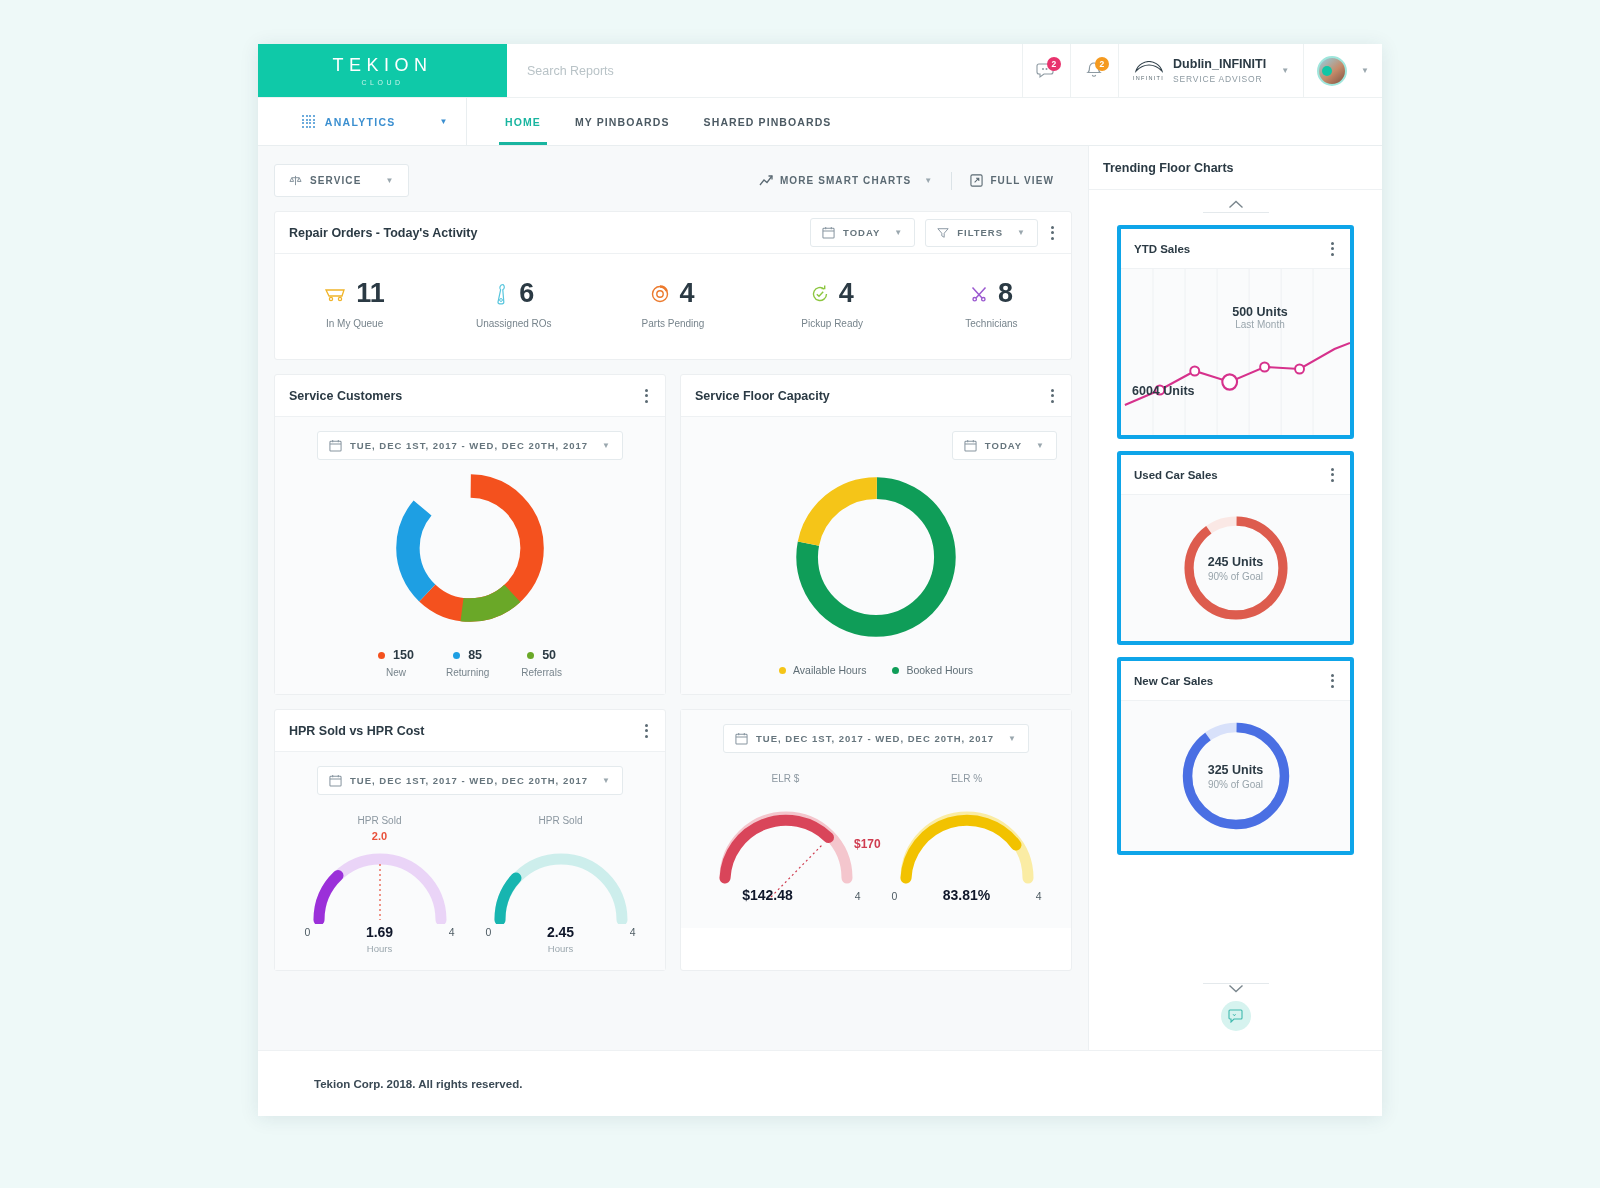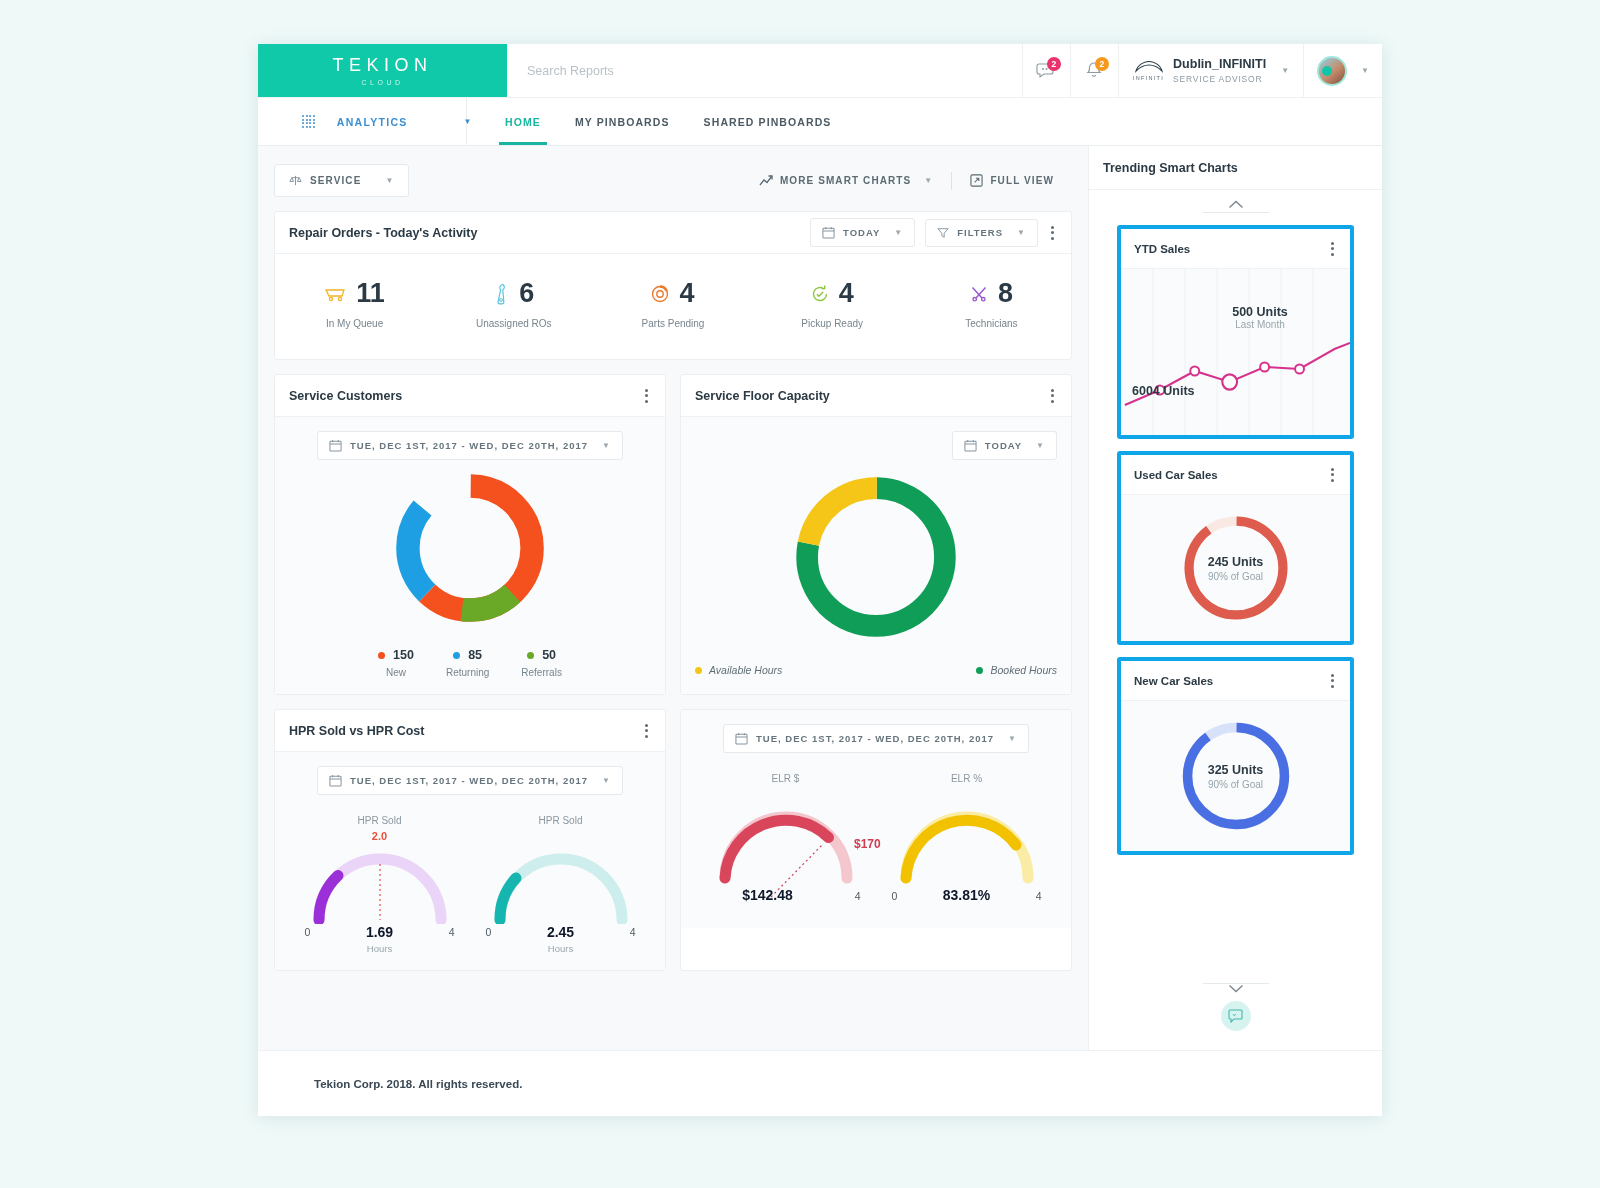"ANALYTICS" .nav-analytics { gap: 22px -> 10px }
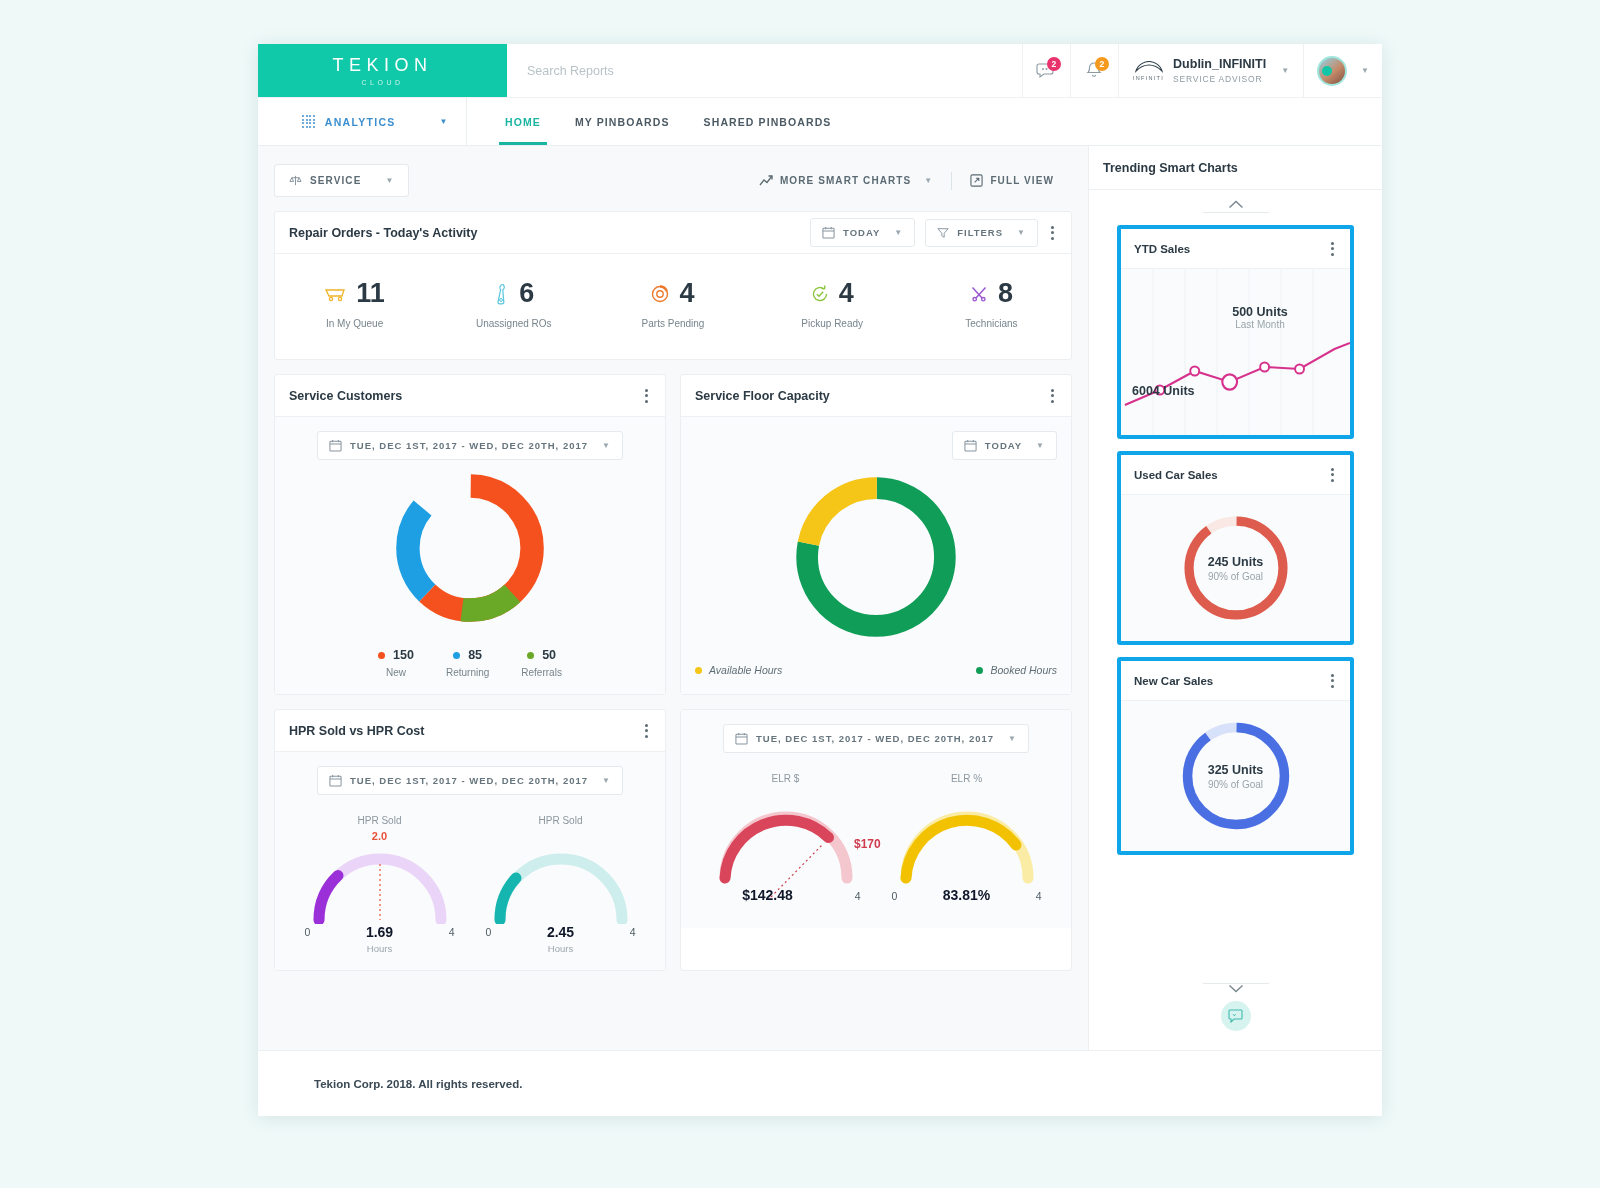"Trending Smart Charts" div.sb-title { text: Smart -> Floor }
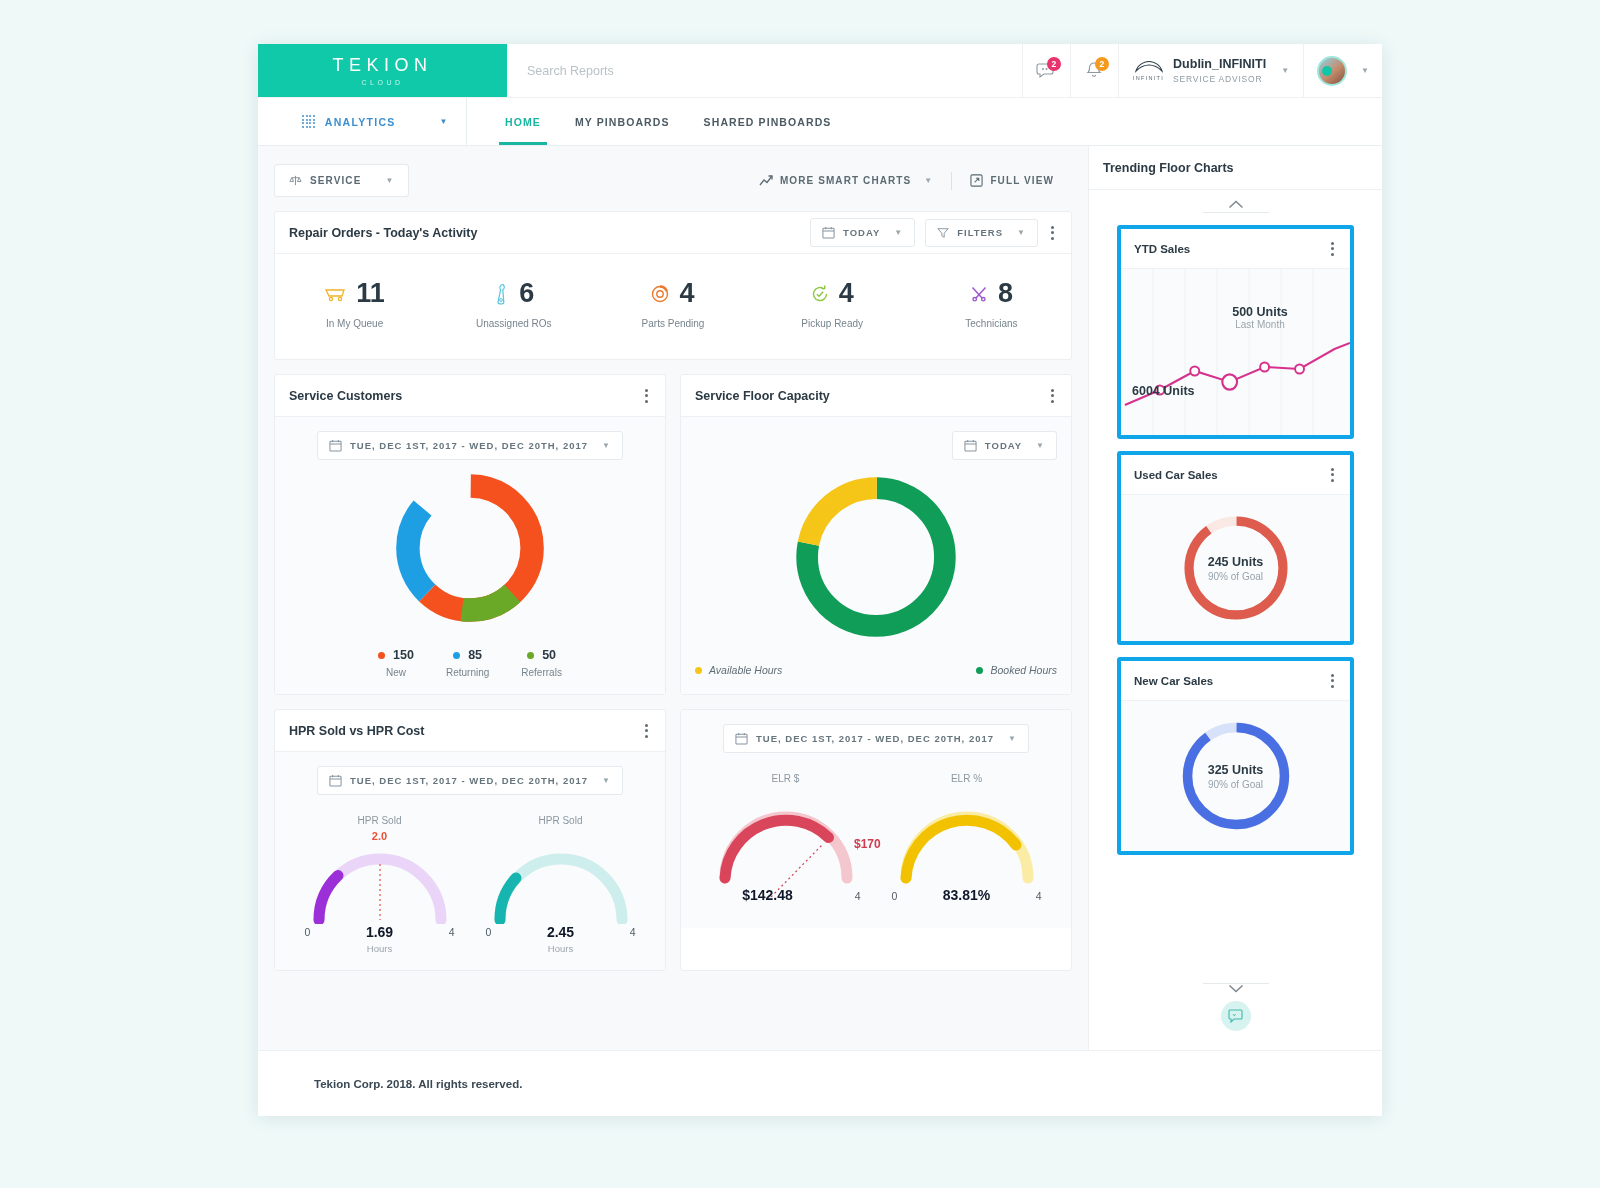"Available Hours" .legend-row { font-style: italic -> none; justify-content: space-between -> center }
